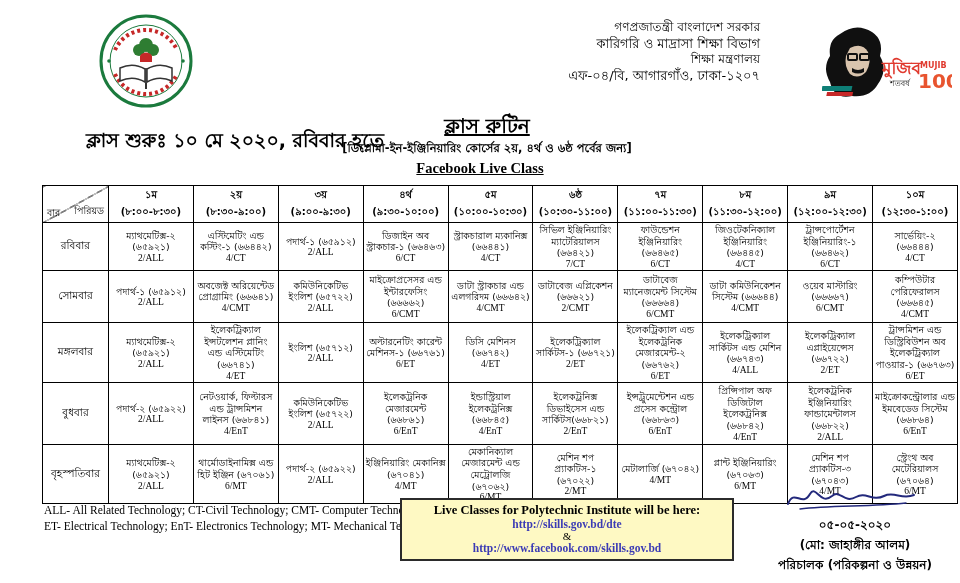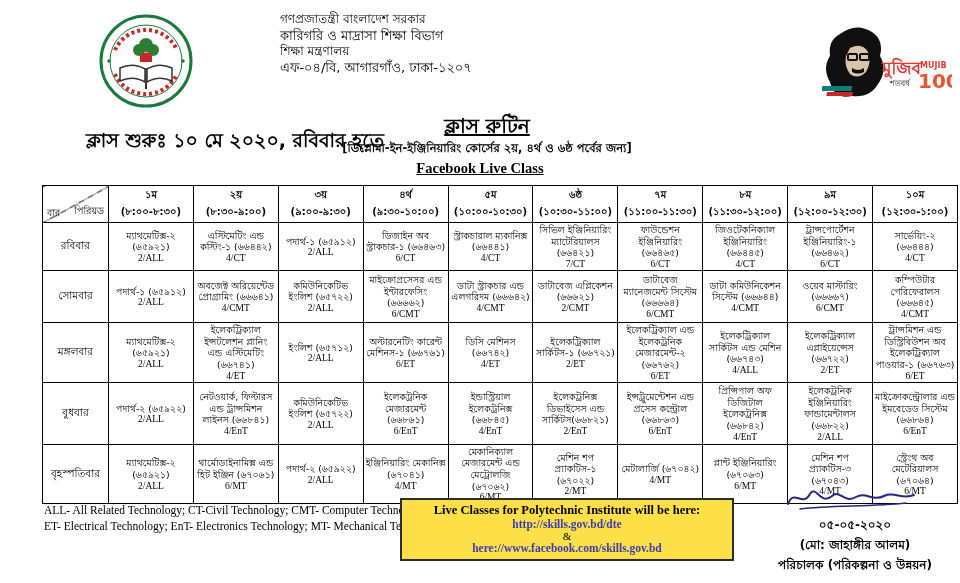"গণপ্রজাতন্ত্রী বাংলাদেশ সরকার" .gov-header { text-align: left -> right; top: 12px -> 20px }
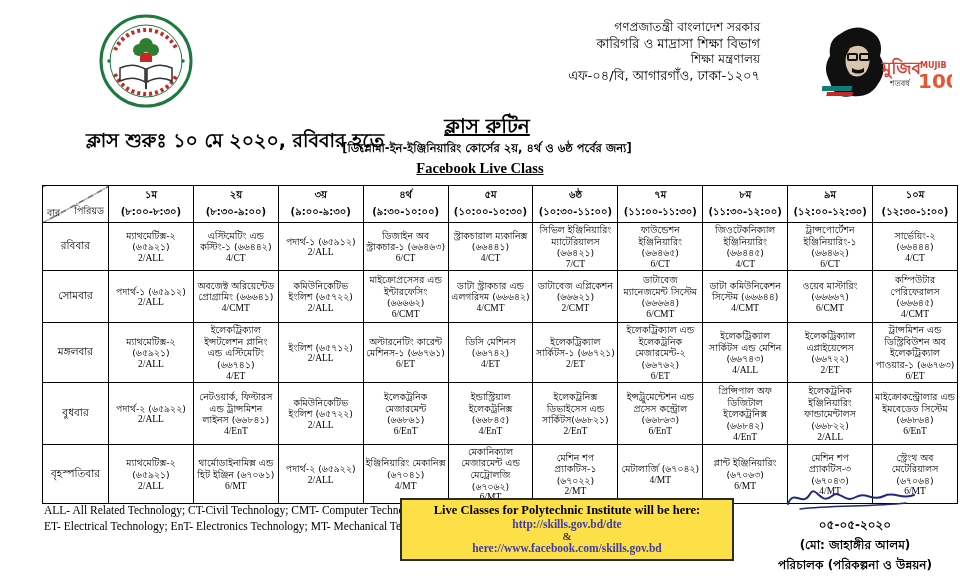"Live Classes for Polytechnic Institute" .live-box { background: #fde047 -> #fef9c3 }
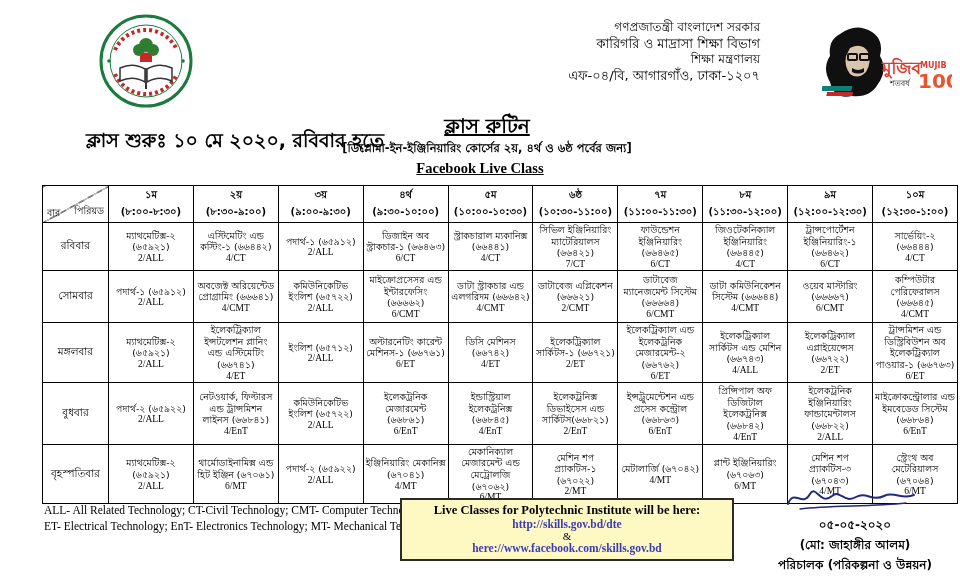"here://www.facebook.com/skills.gov.bd" a.live-link { text: here://www.facebook.com/skills.gov.bd -> http://www.facebook.com/skills.gov.bd }
